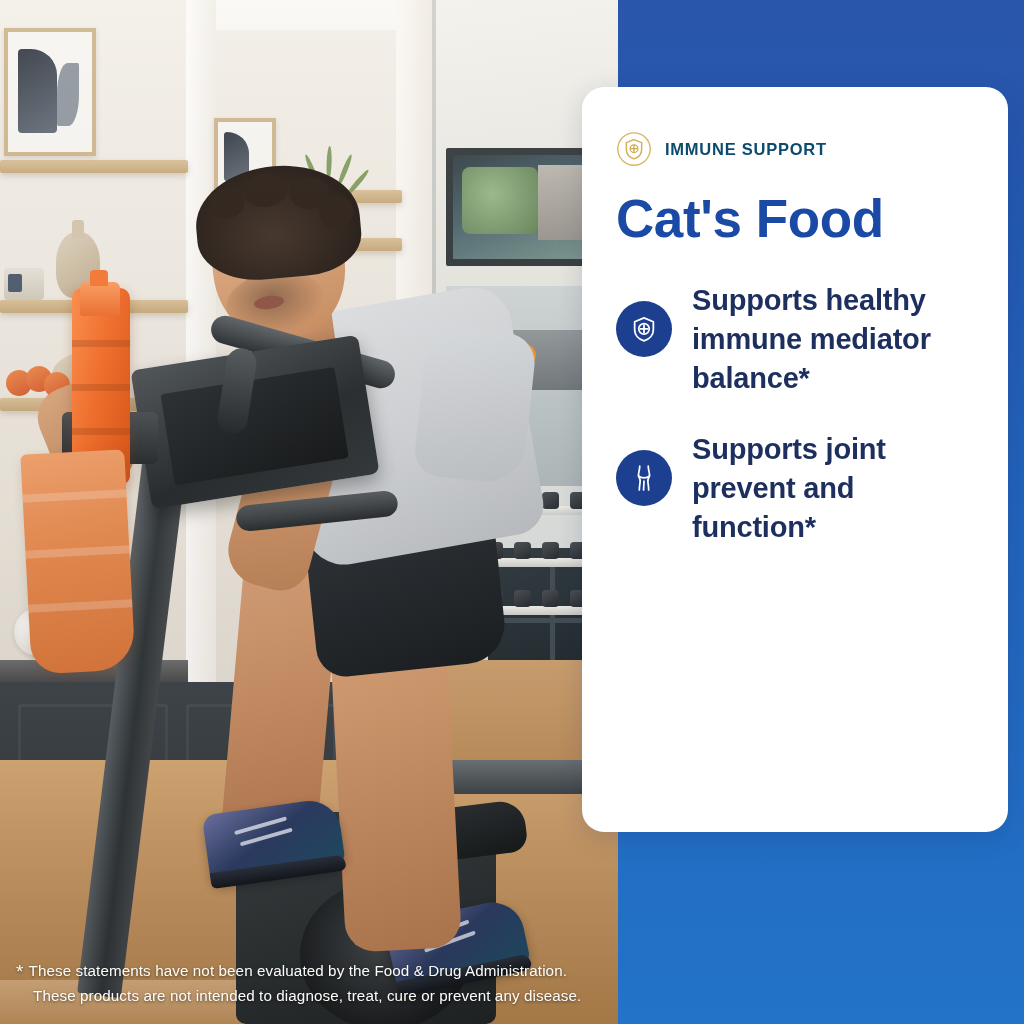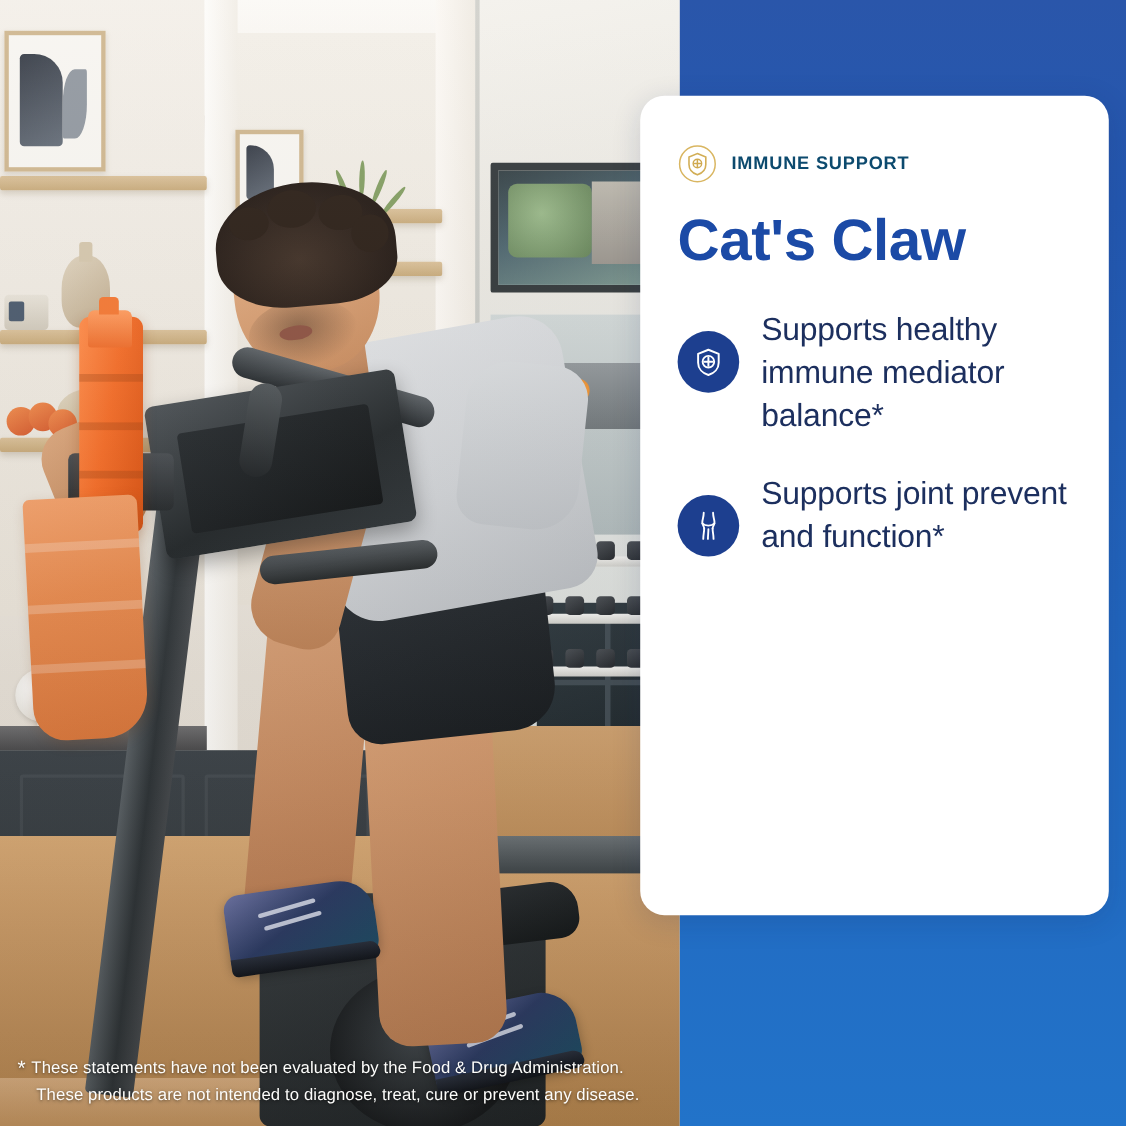"Cat's Claw" h1.headline { text: Claw -> Food }
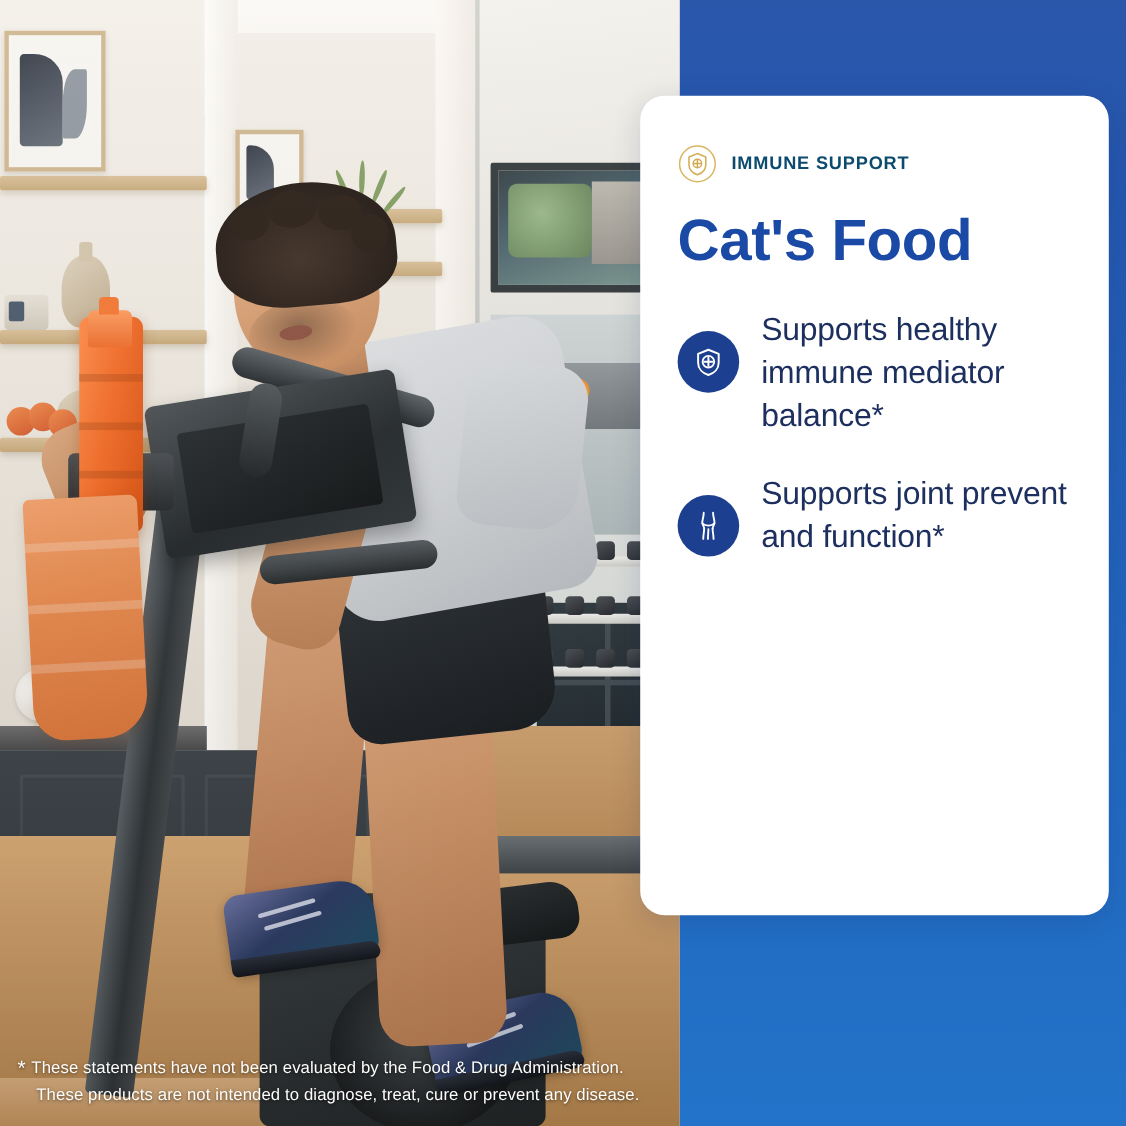"Supports healthy immune mediator" .benefit { font-weight: none -> bold }
